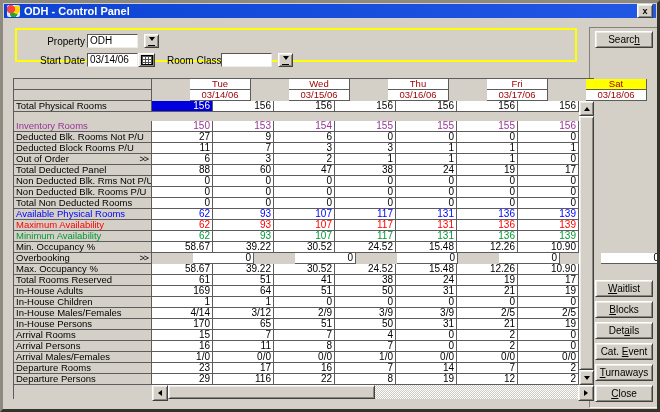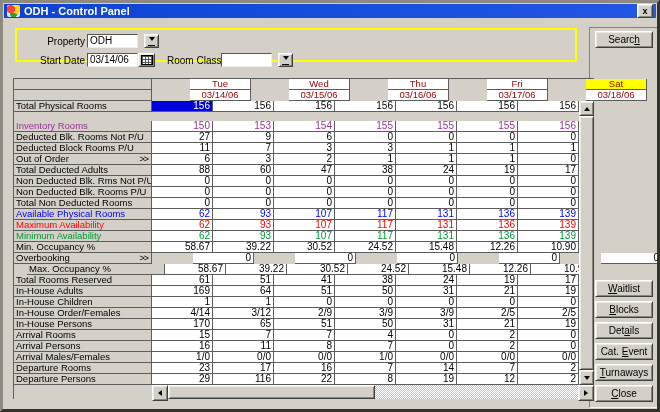"Total Deducted Adults" span { text: Adults -> Panel }
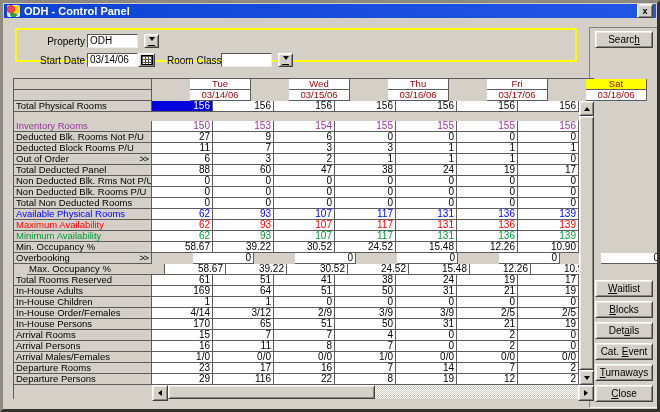"Max. Occupancy %" div.row { margin-left: 13px -> none }
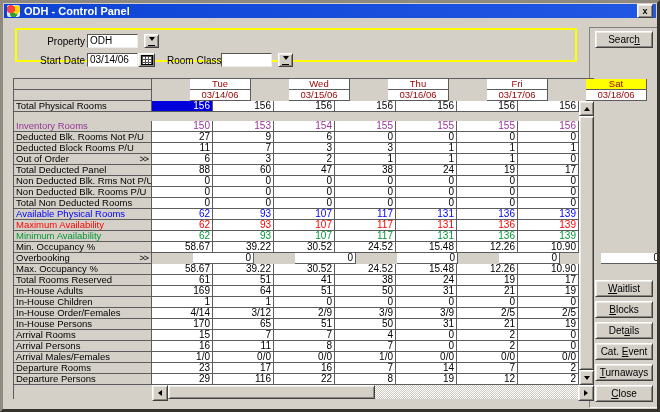"In-House Order/Females" span { text: Order/Females -> Males/Females }
